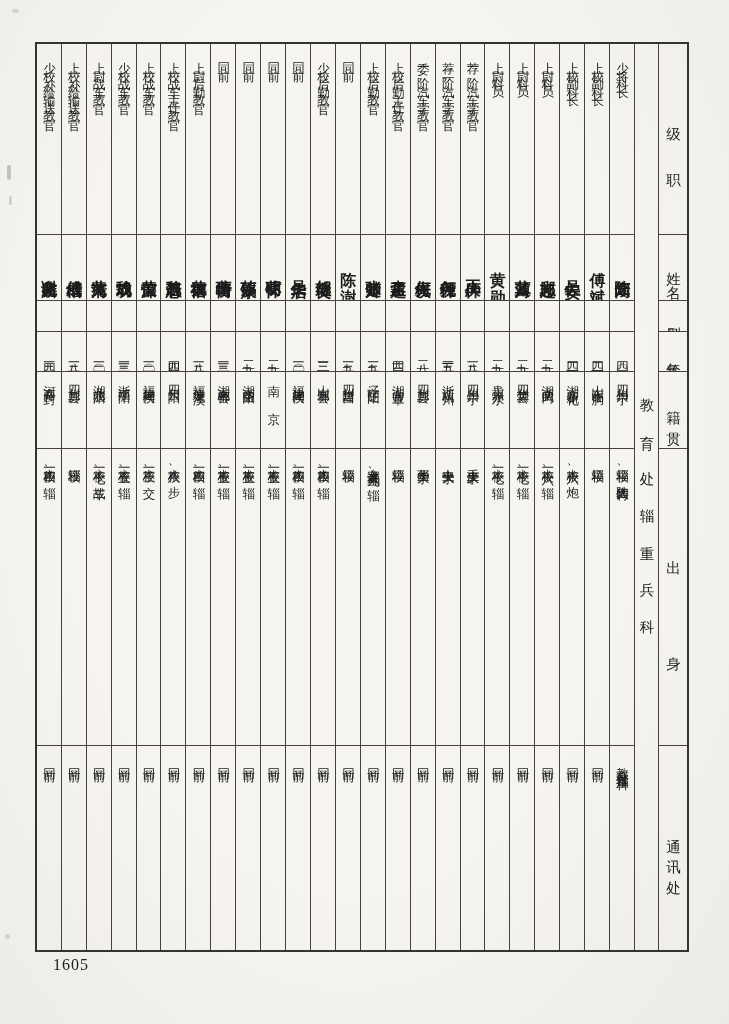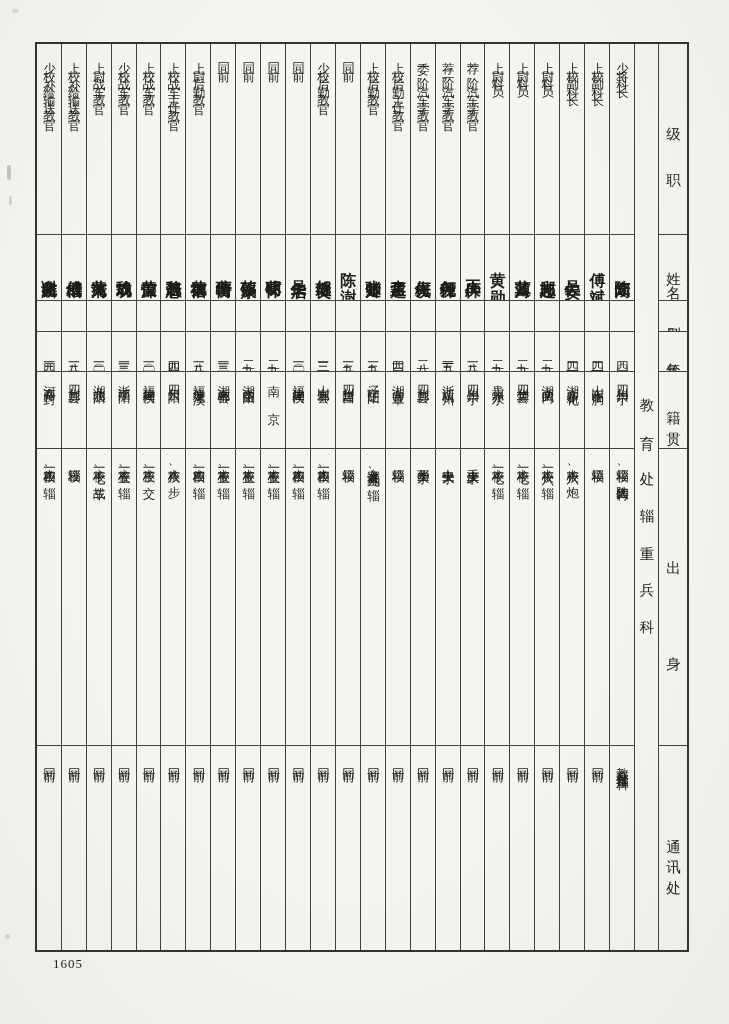"1605" .page-number { font-size: 13px -> 16px }
